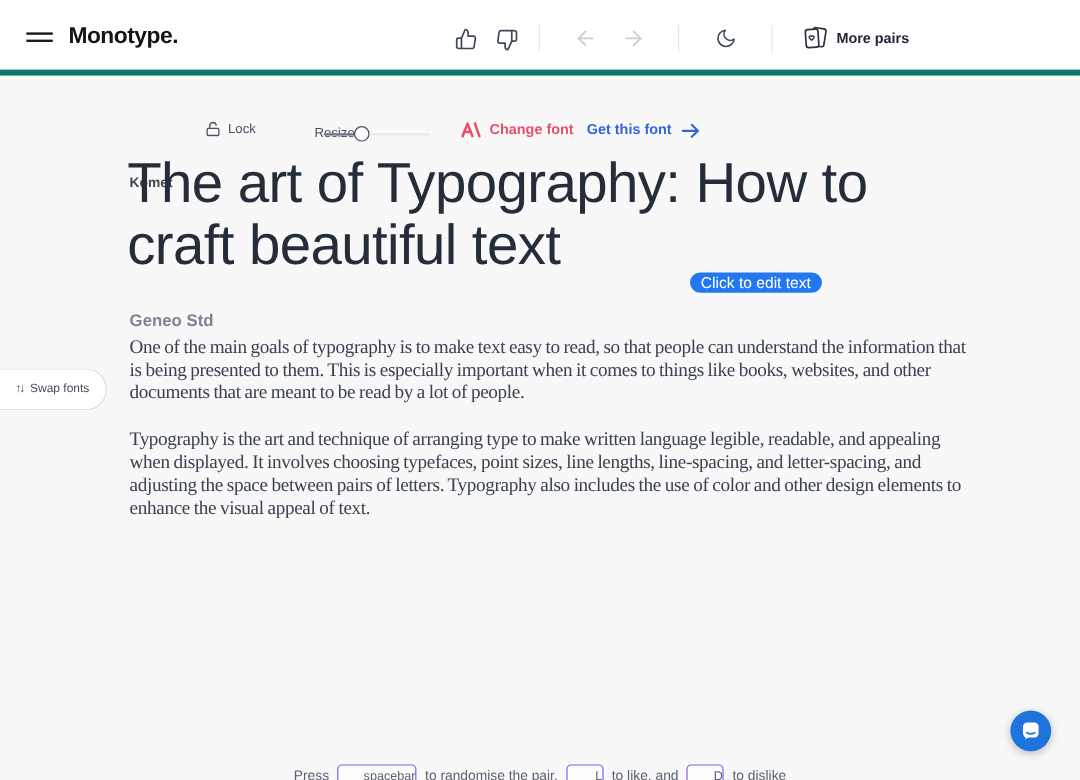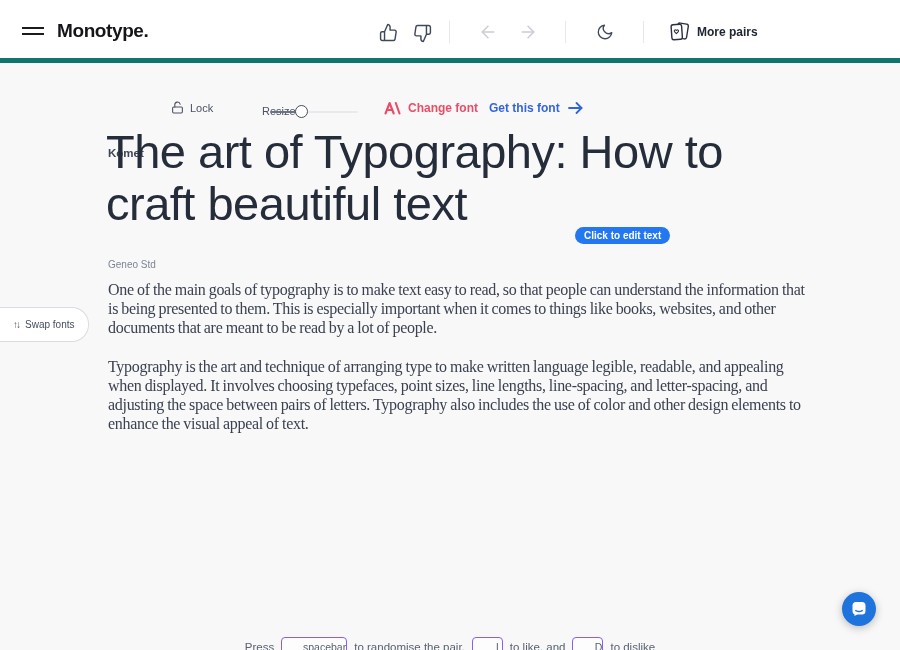"Get this font" .get-font-link { align-items: center -> flex-end }
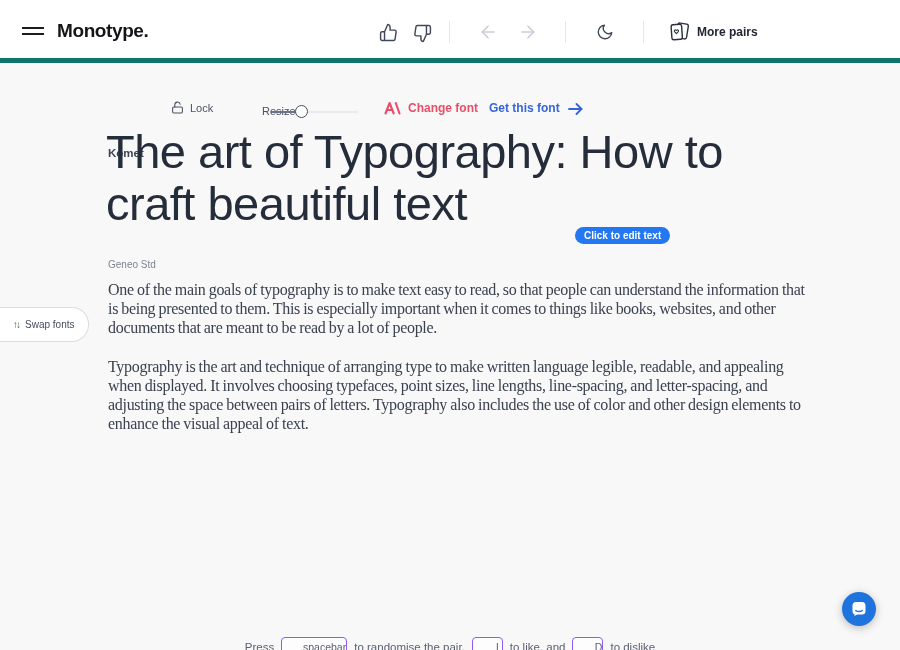"Click to edit text" .edit-pill span { font-size: 10px -> 13px; font-weight: 700 -> 400 }
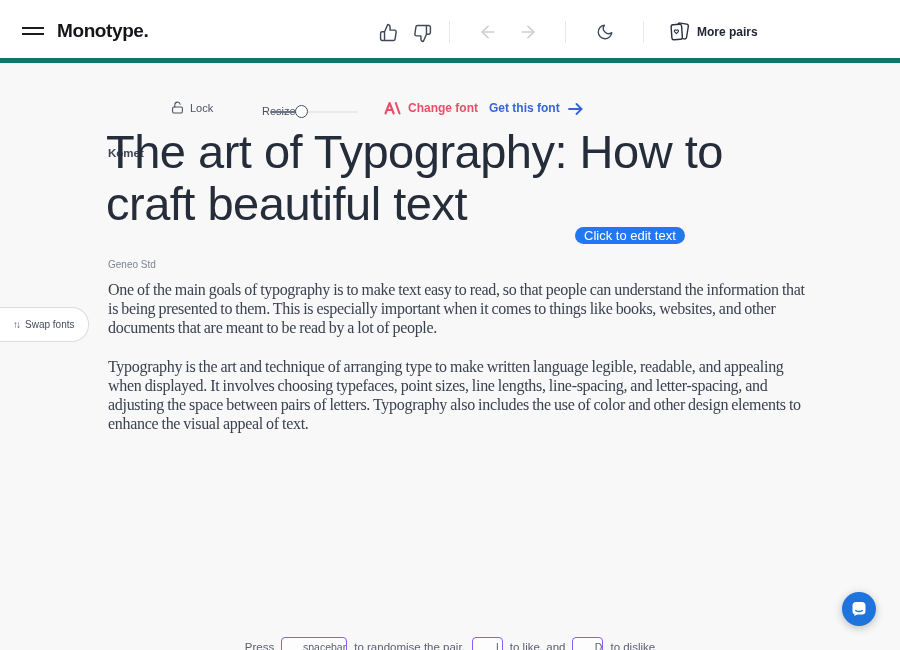"Geneo Std" .font-name-body { font-size: 10px -> 14px; font-weight: 400 -> 700 }
